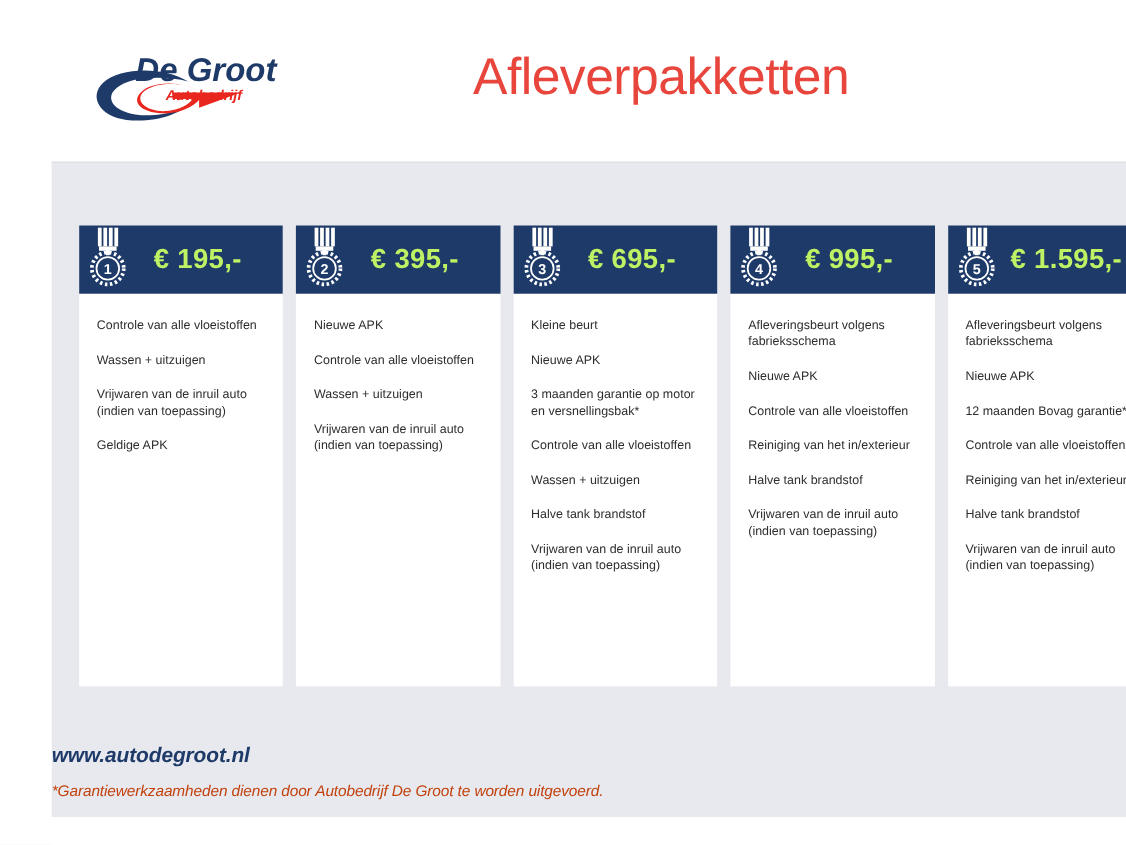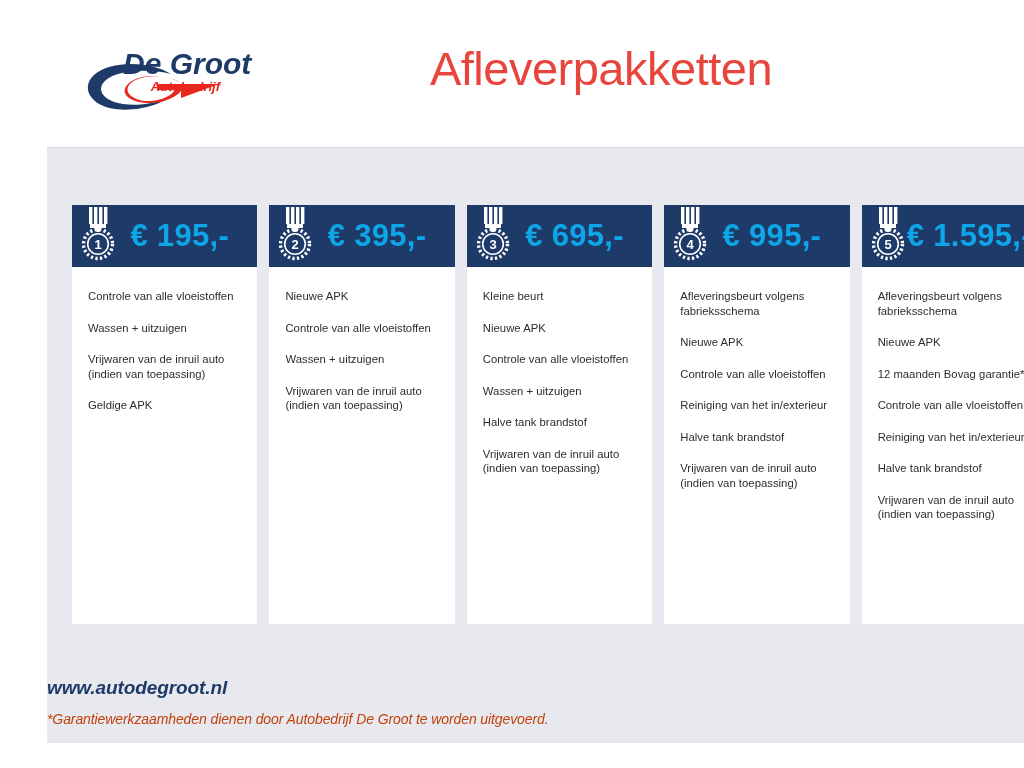"€ 195,-" .price { color: #0ea5e9 -> #bef264; font-size: 31px -> 25px }
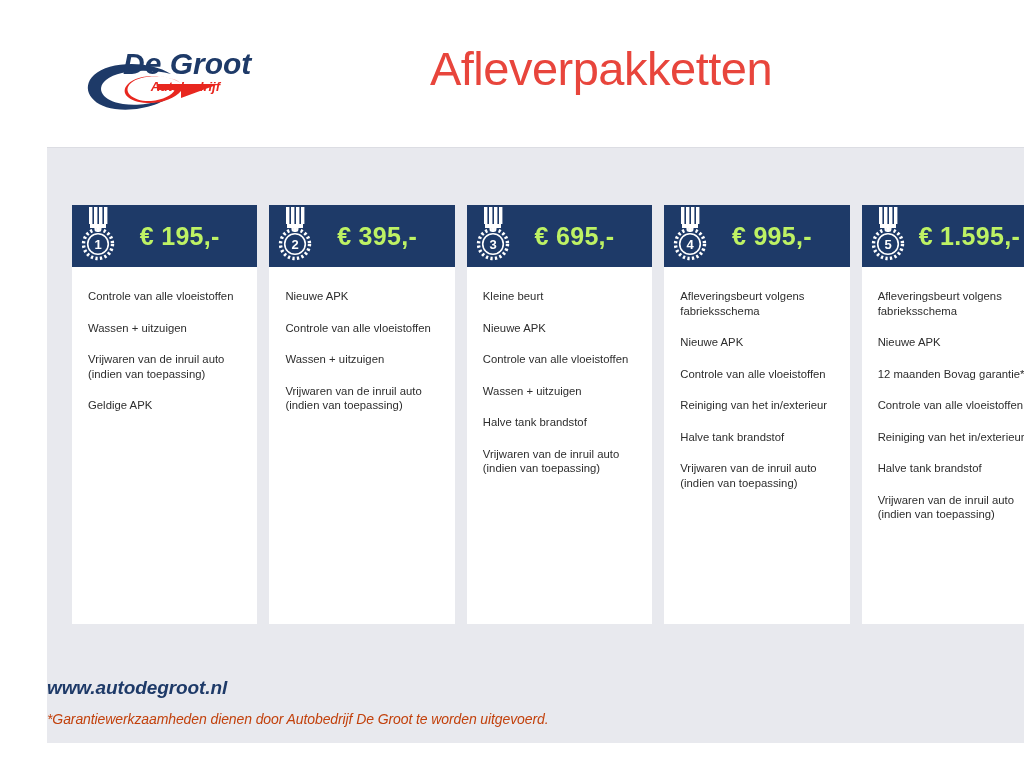"3 maanden garantie op motor" div.feature { html: none -> <div>3 maanden garantie op motor<br>en versnellingsbak*</div> }
